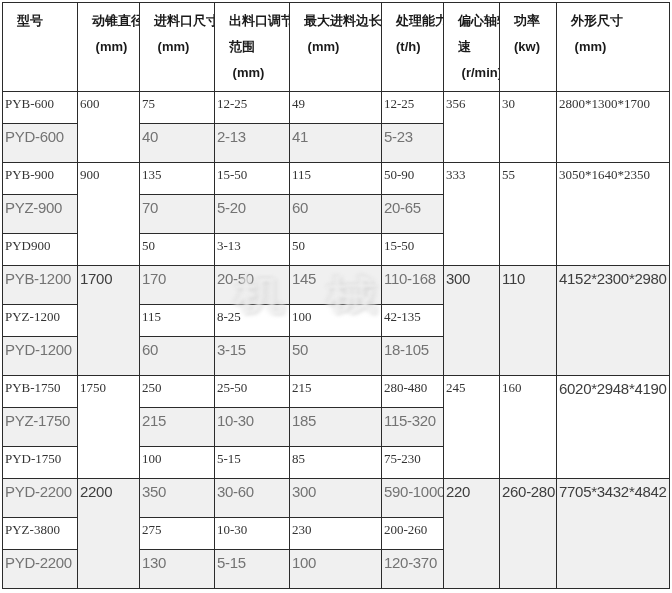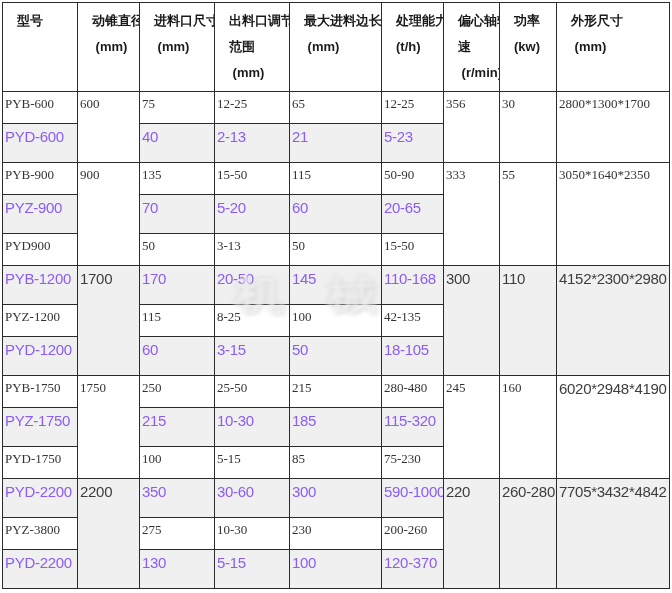"65" td { text: 65 -> 49 }
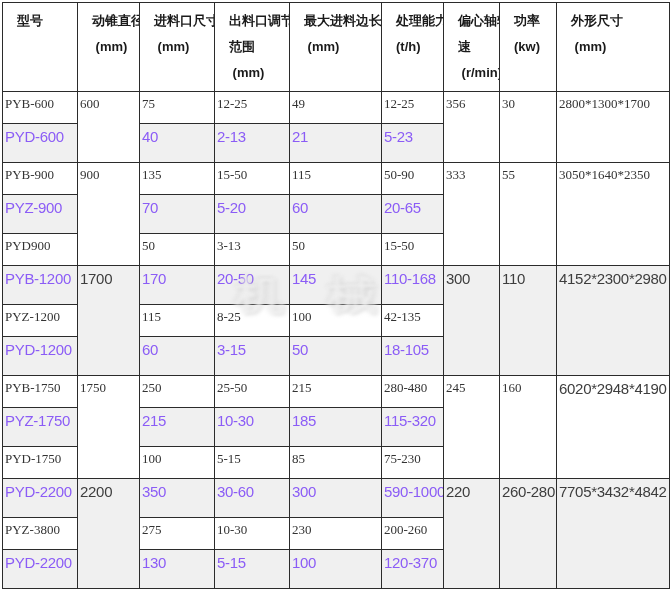"PYD-600" tr.sz-large td { color: #8b5cf6 -> #737373 }
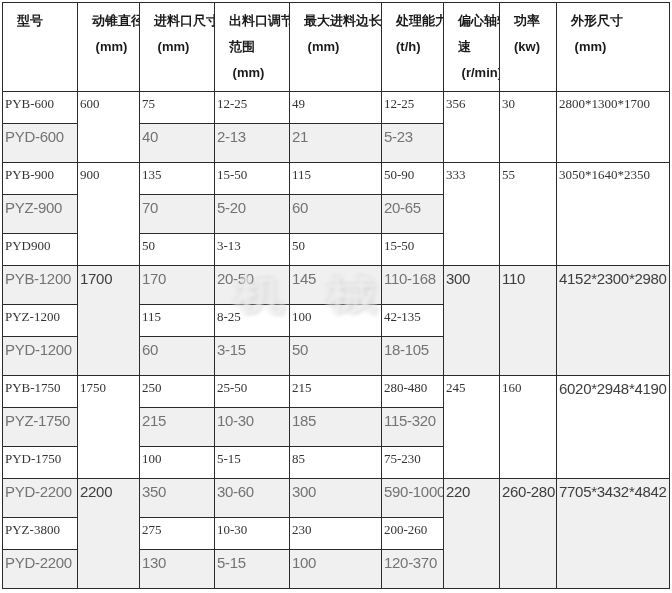"21" td { text: 21 -> 41 }
